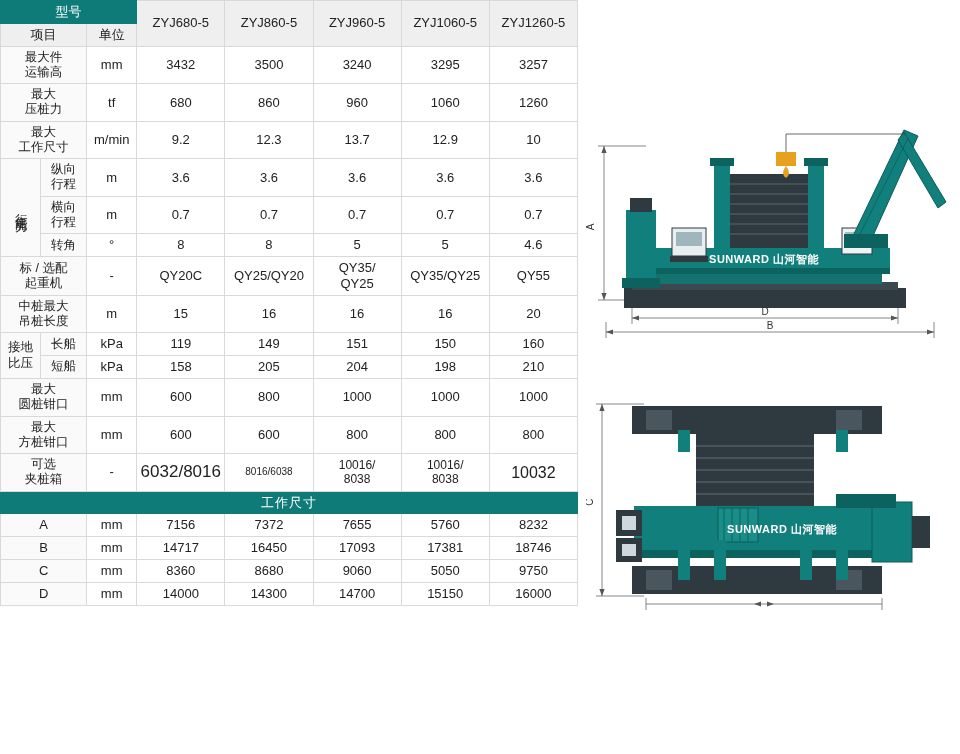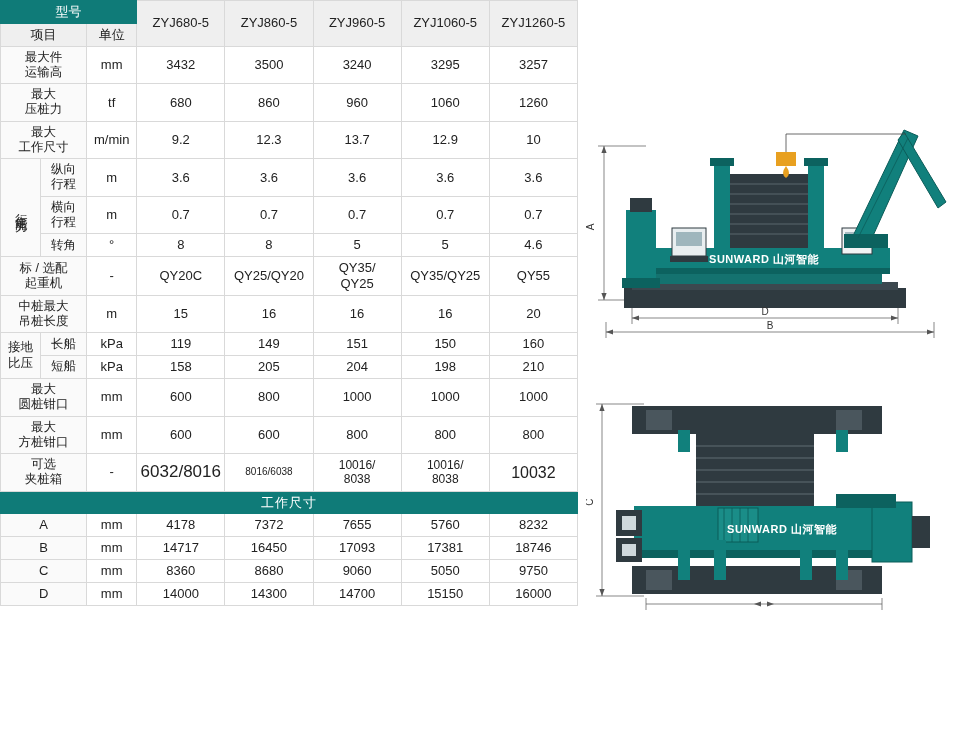"4178" td { text: 4178 -> 7156 }
